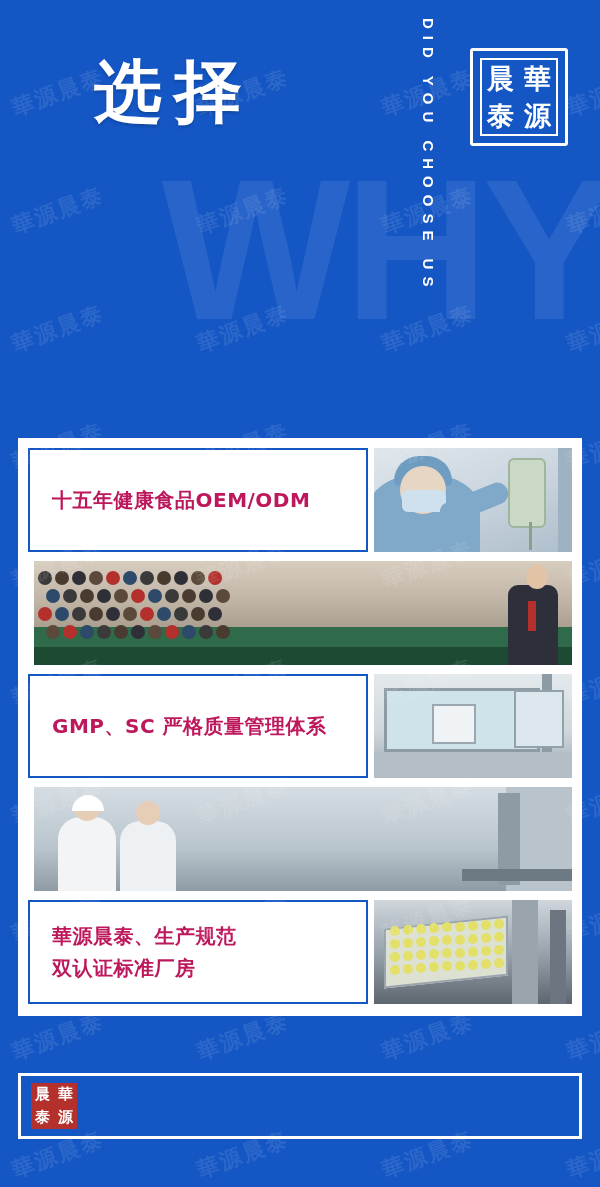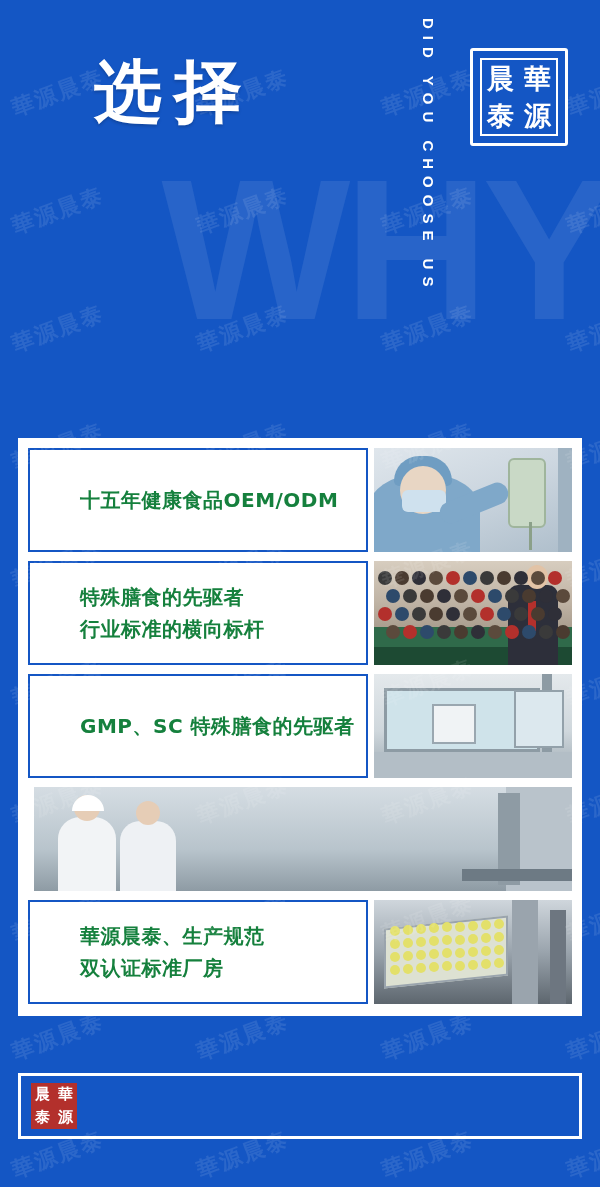"十五年健康食品OEM/ODM" .row-text .t { color: #15803d -> #be185d; margin-left: 28px -> none }
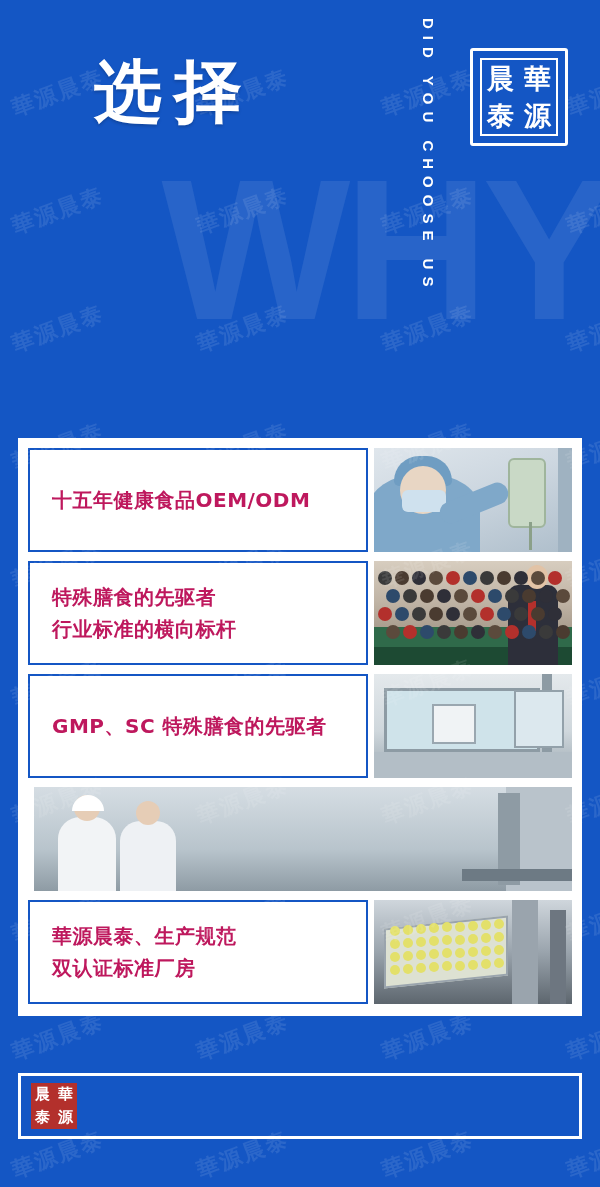"特殊膳食的先驱者" div.row-text { html: <div> <div>特殊膳食的先驱者</div> <div>行业标准的横向标杆</div> </div> -> none }
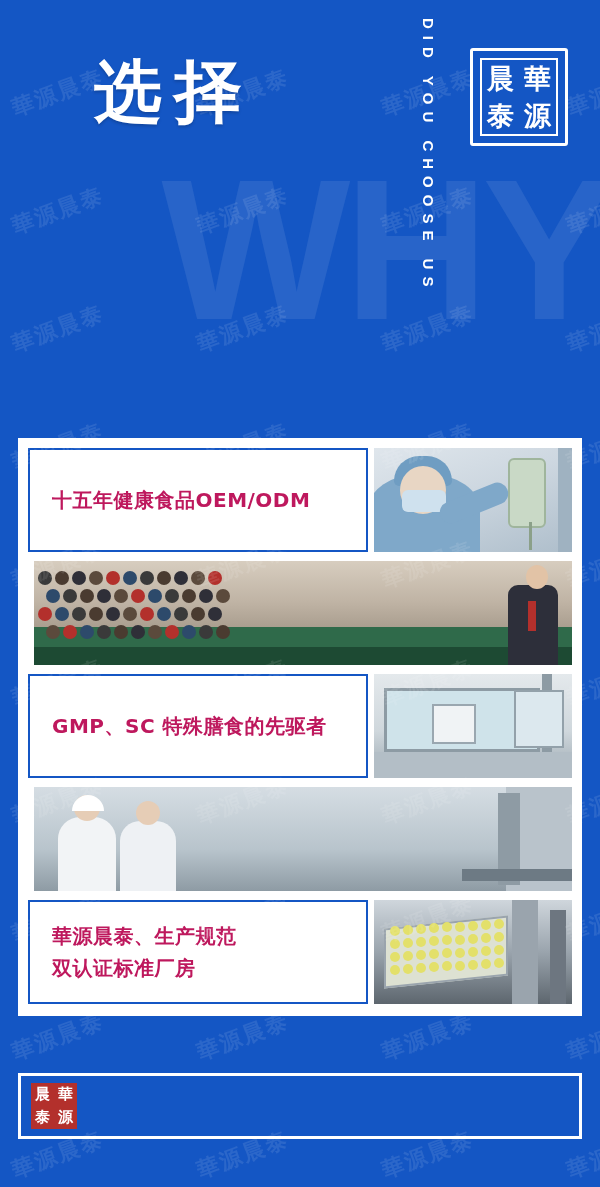"GMP、SC 特殊膳食的先驱者" div.t { text: 特殊膳食的先驱者 -> 严格质量管理体系 }
